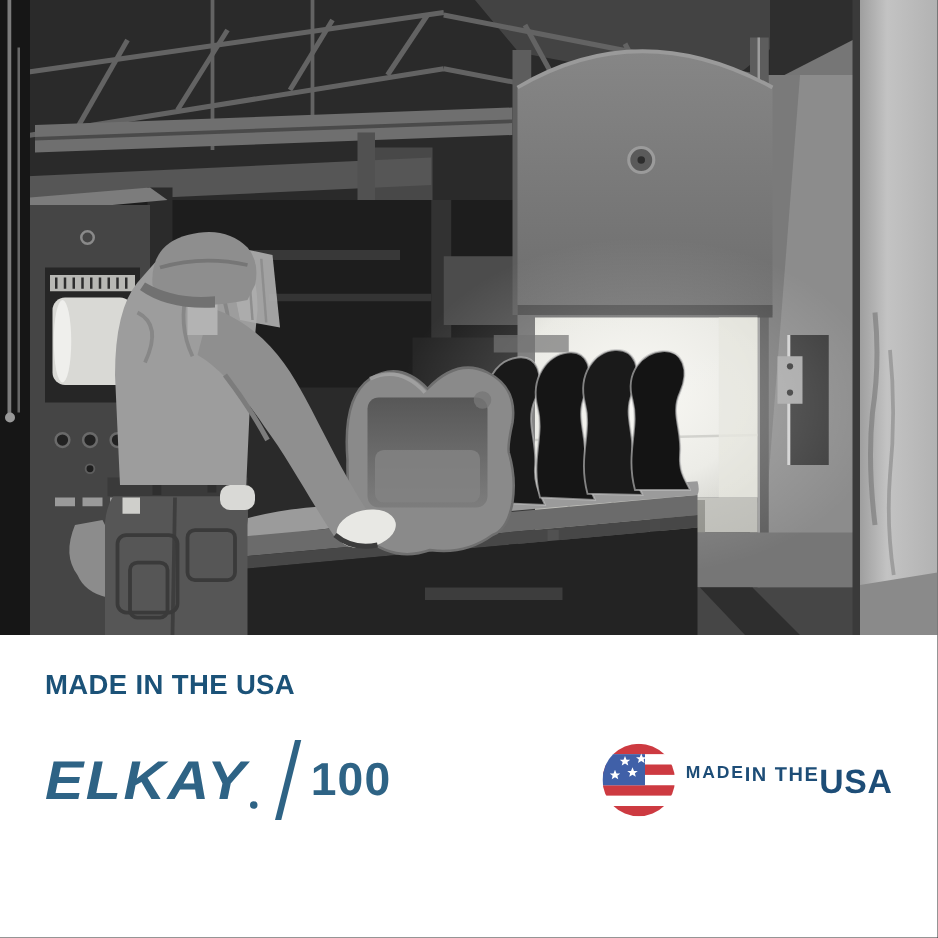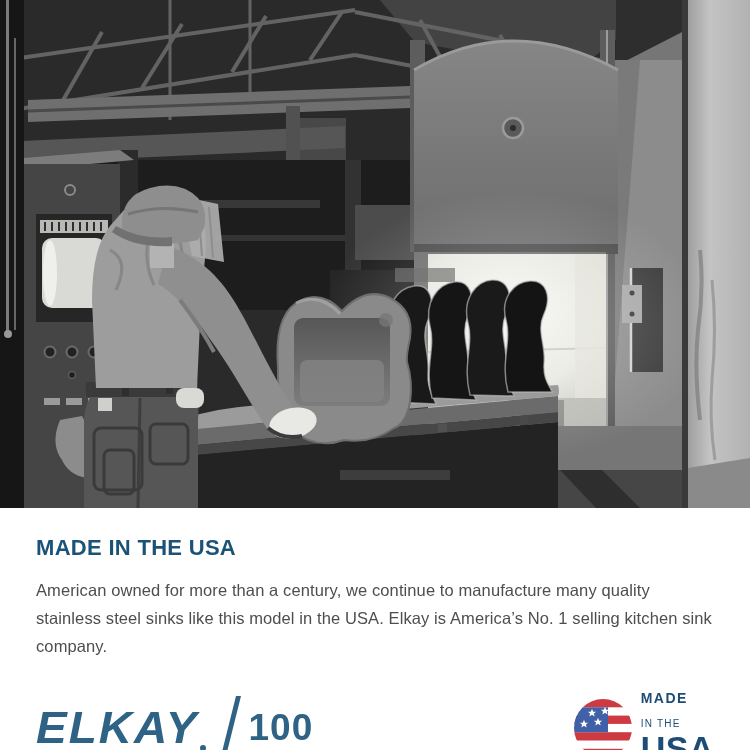"American owned for more than" p.body-copy { html: <p>American owned for more than a century, we continue to manufacture many quality stainless steel sinks like this model in the USA. Elkay is America’s No. 1 selling kitchen sink company.</p> -> none }
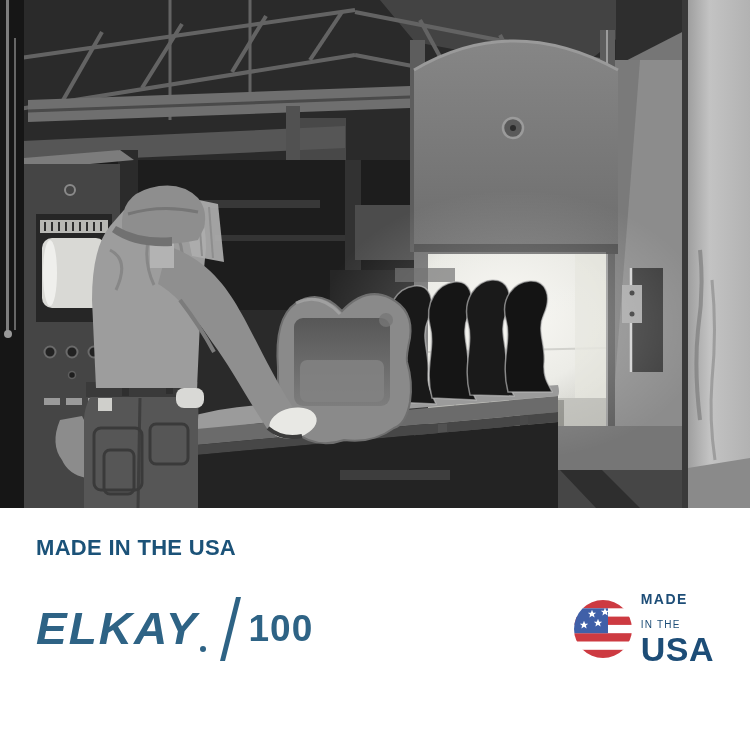"MADE" .badge-text { flex-direction: column -> row }
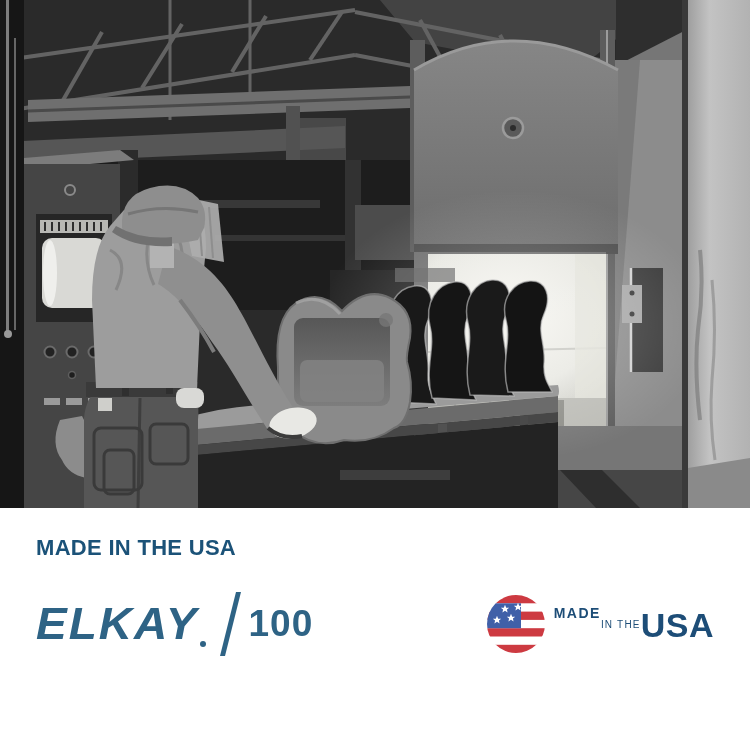"IN THE" .badge-line2 { font-size: 10px -> 16px; font-weight: 400 -> 700; margin-top: 14px -> 3px }
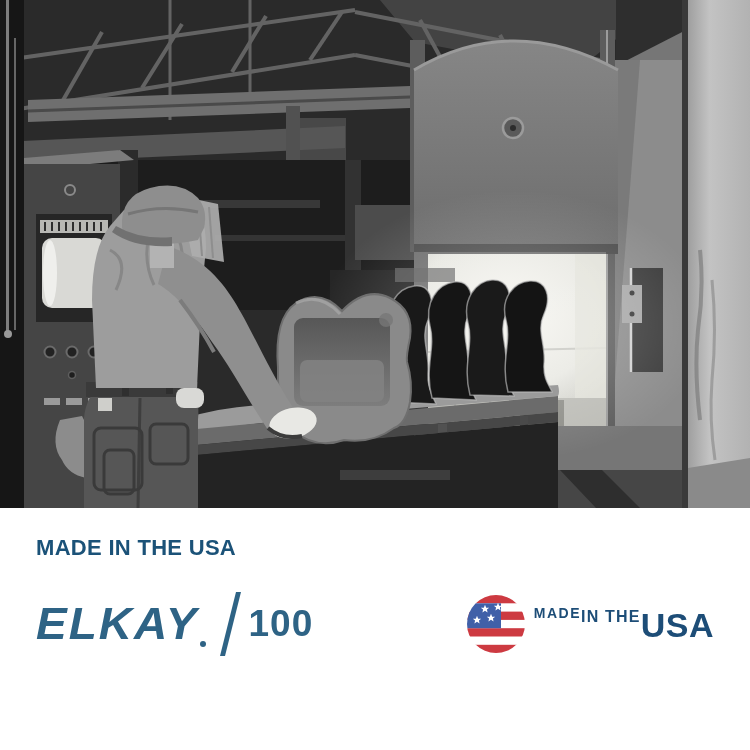"USA" .badge-line3 { font-size: 34px -> 27px }
